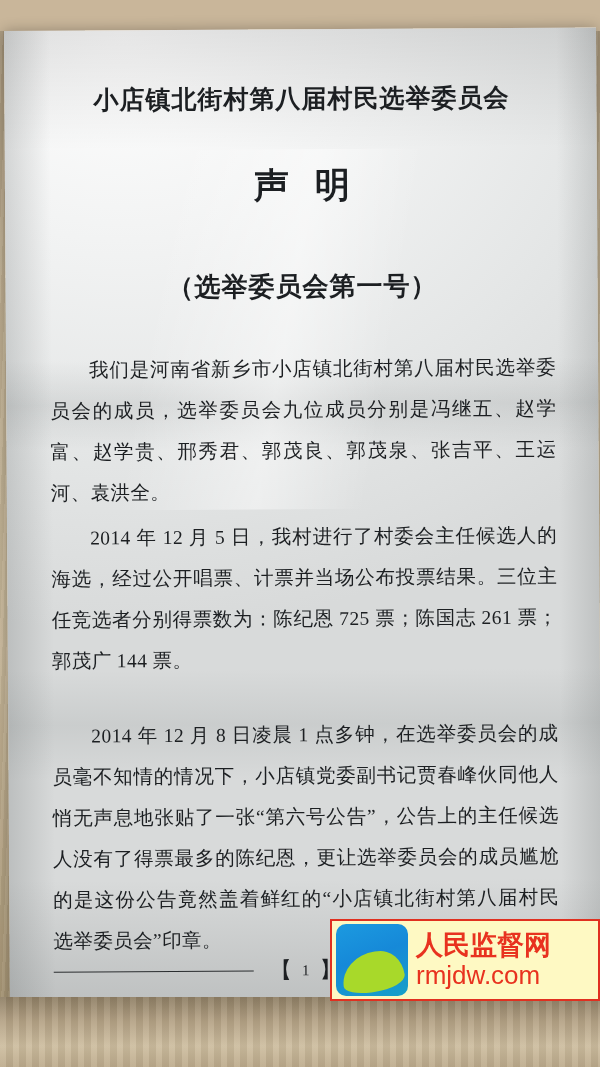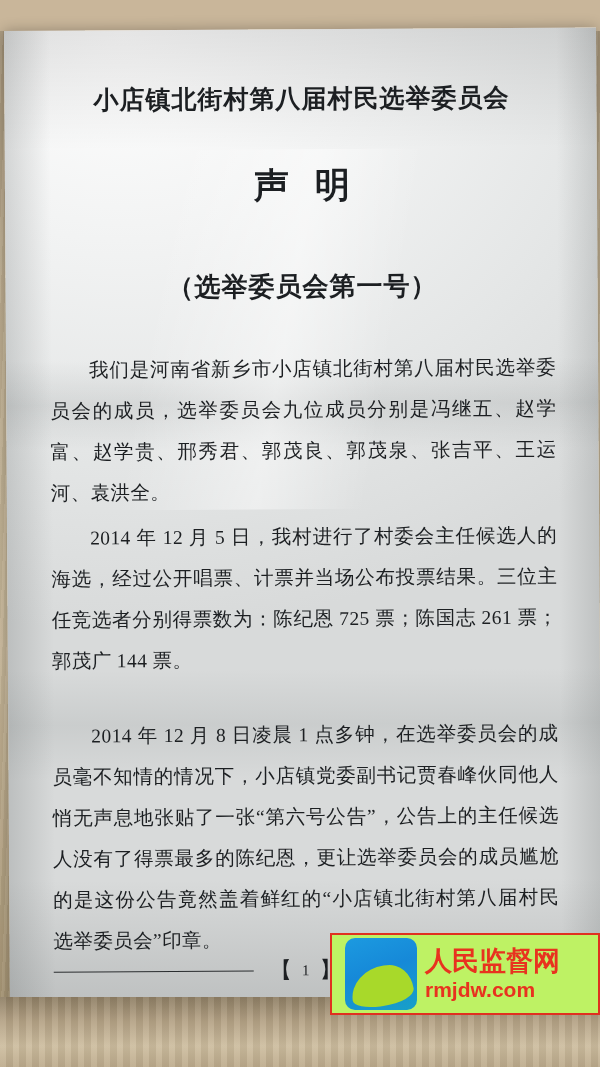"人民监督网" .watermark { background: #bef264 -> #fef9c3; bottom: 52px -> 66px; padding: 4px 13px -> 4px 4px }
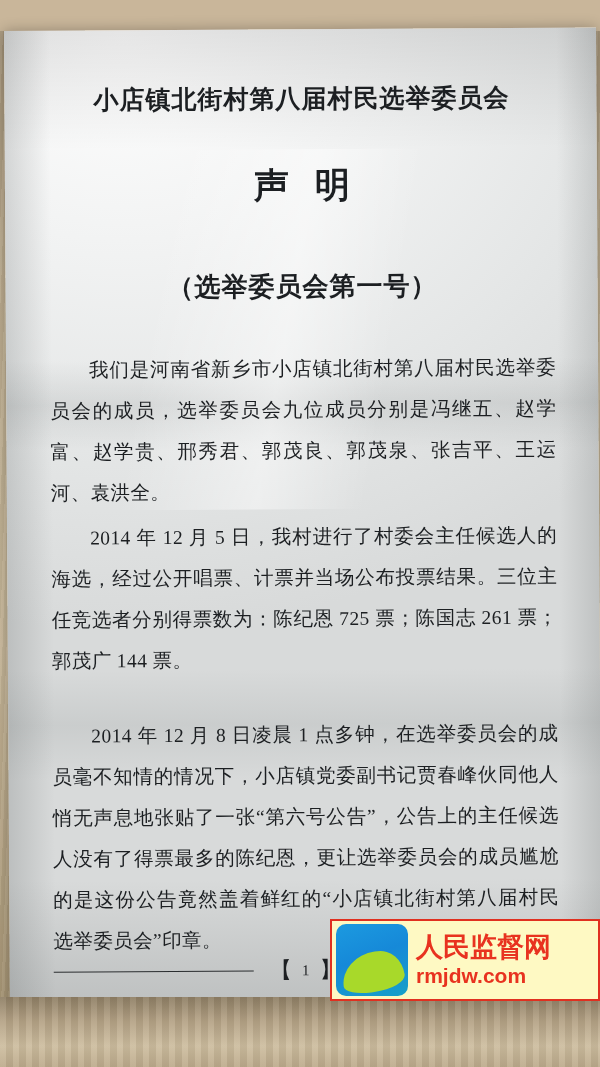"rmjdw.com" .wm-en { font-size: 21px -> 26px; font-weight: 700 -> 400 }
